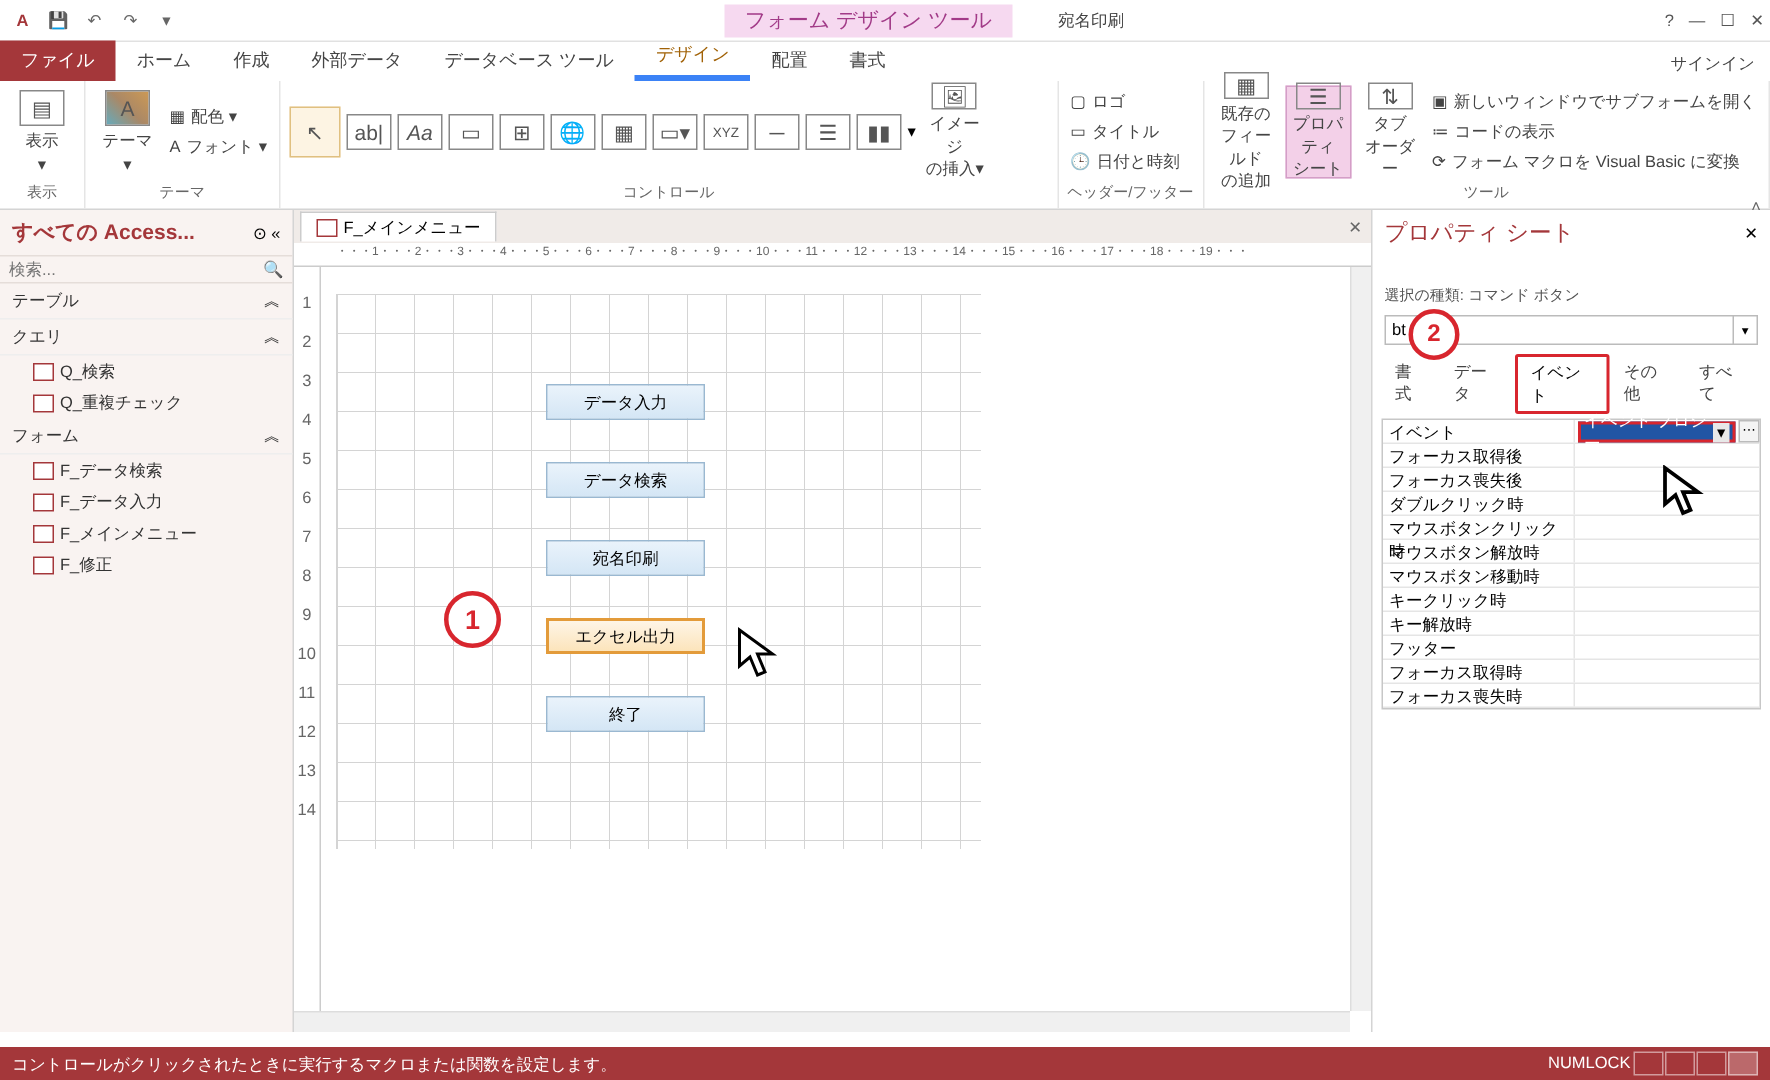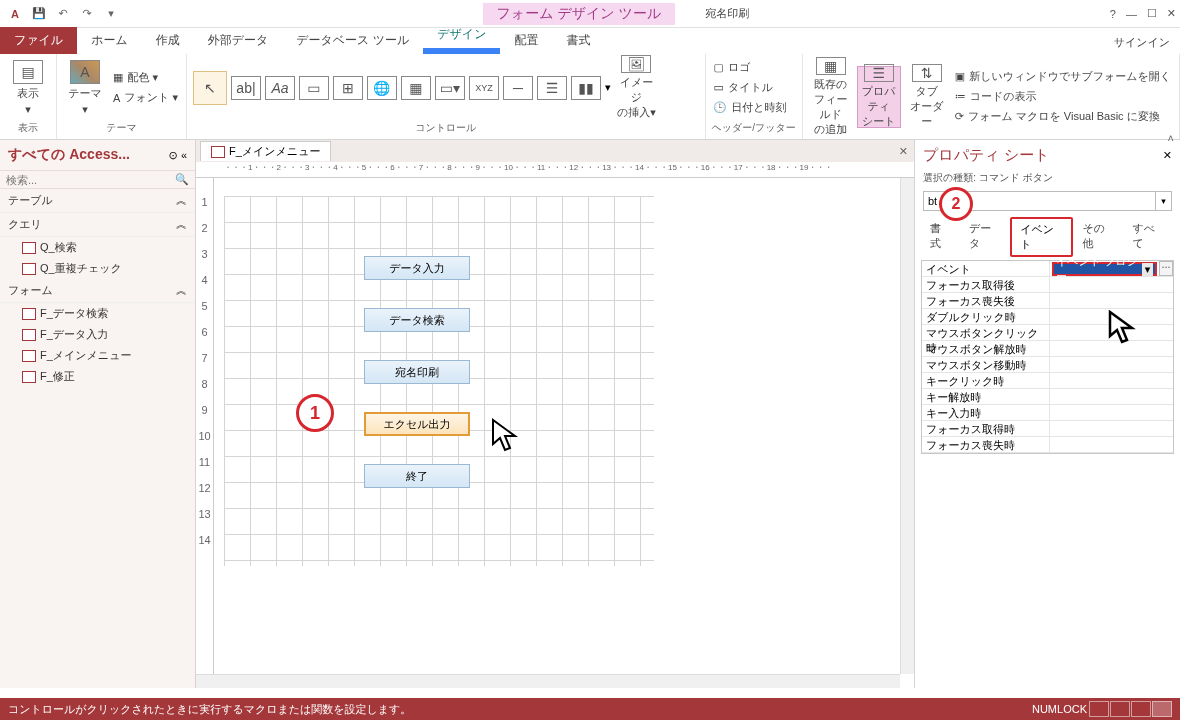"デザイン" .rtab.active { border-bottom: 6px solid #3b82f6 -> 4px solid #3b82f6; color: #0f766e -> #a16207 }
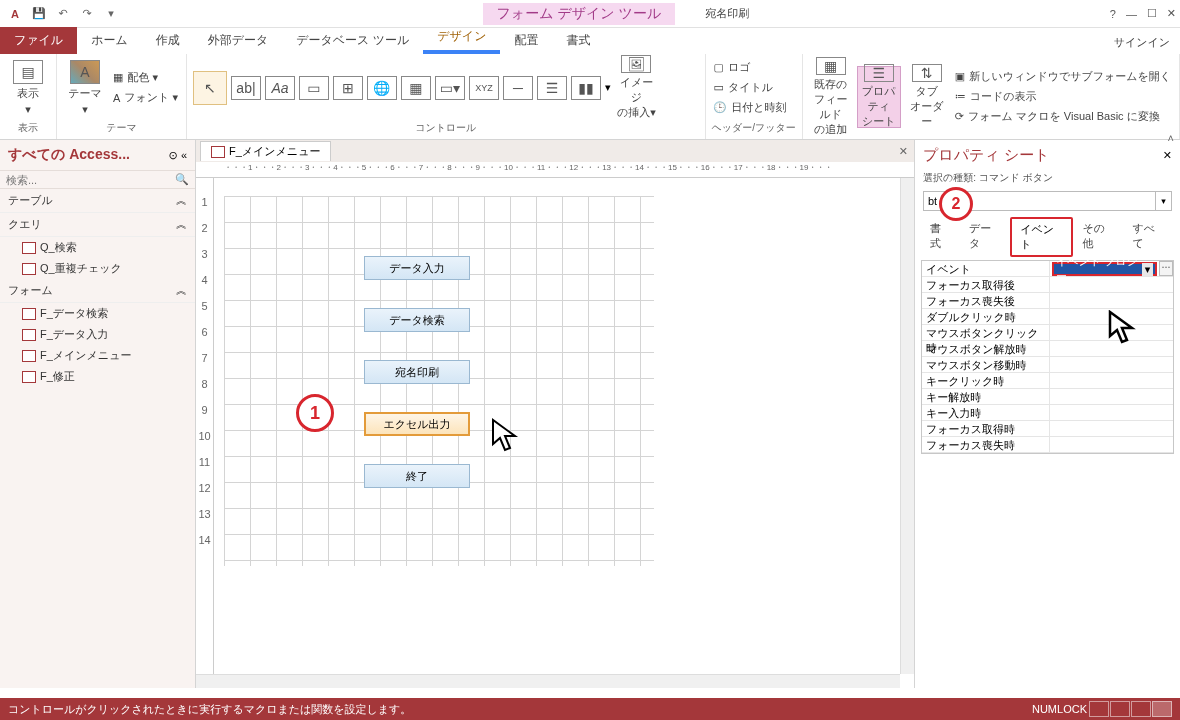"ツール" div.rgroup-label { html: none -> <div>ツール</div> }
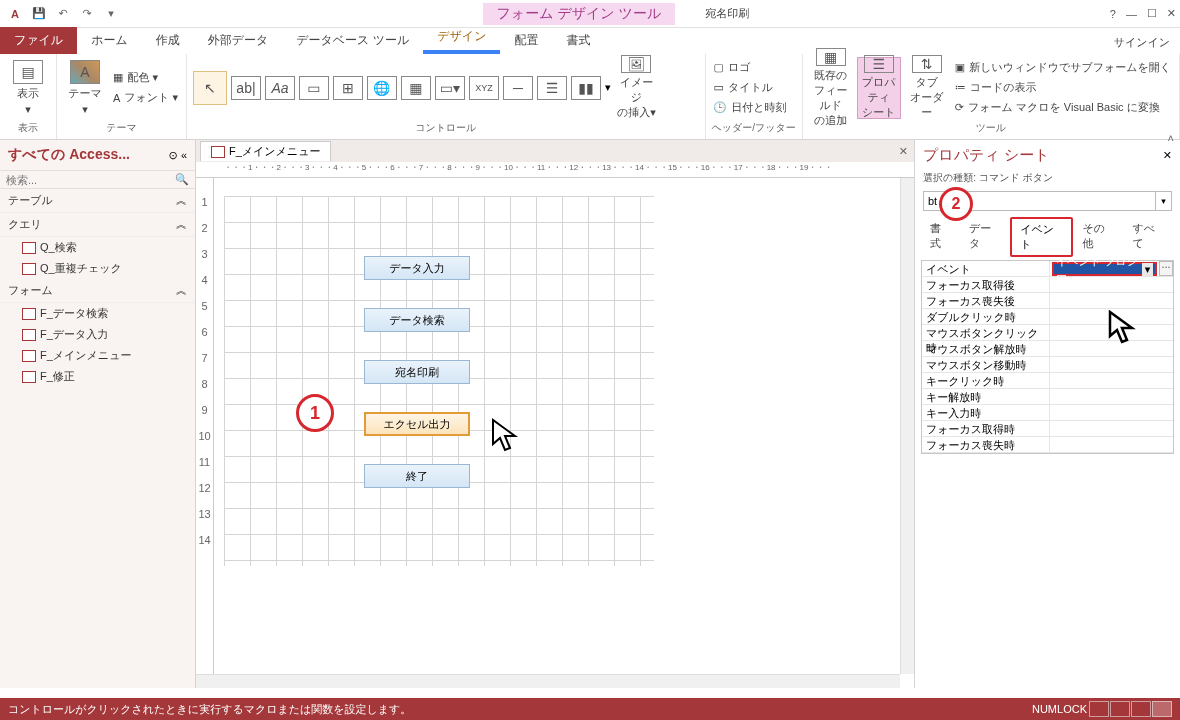"選択の種類: コマンド ボタン" .prop-sub { margin-top: none -> 19px }
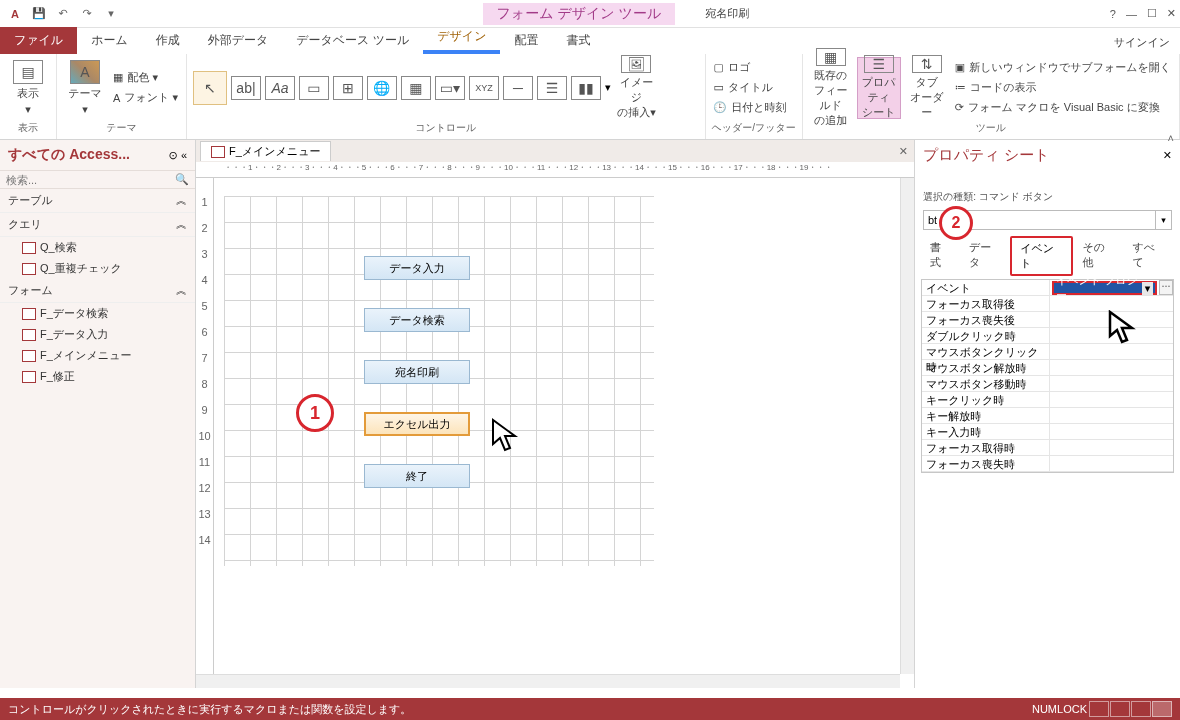"キー入力時" div.k { text: キー入力時 -> フッター }
